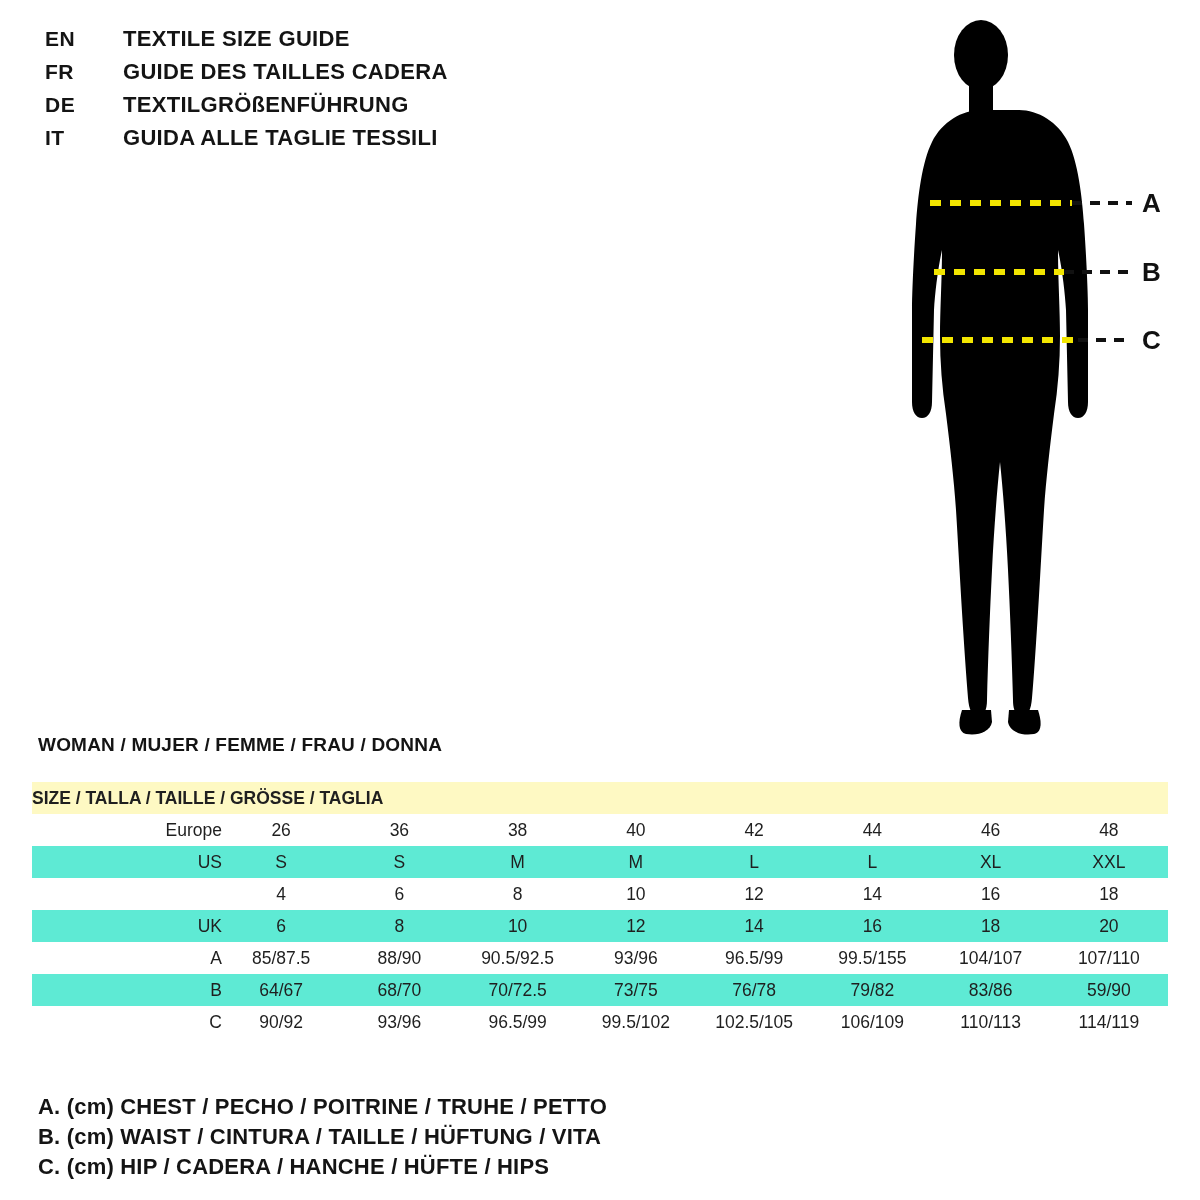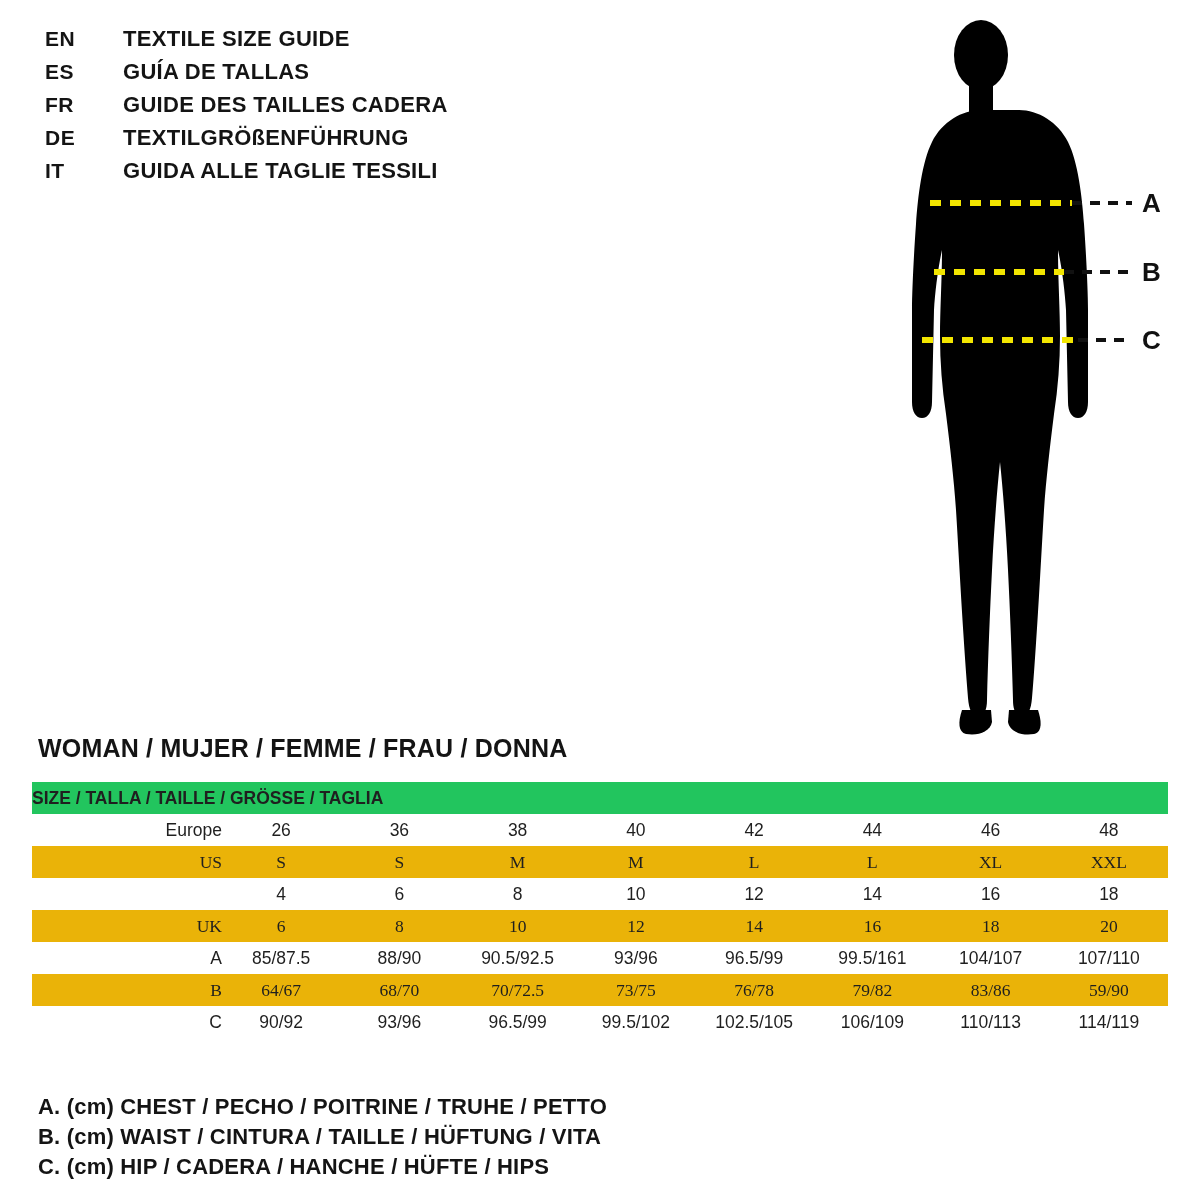"ES" div.title-row { html: <div> <span>ES</span> <span>GUÍA DE TALLAS</span> </div> -> none }
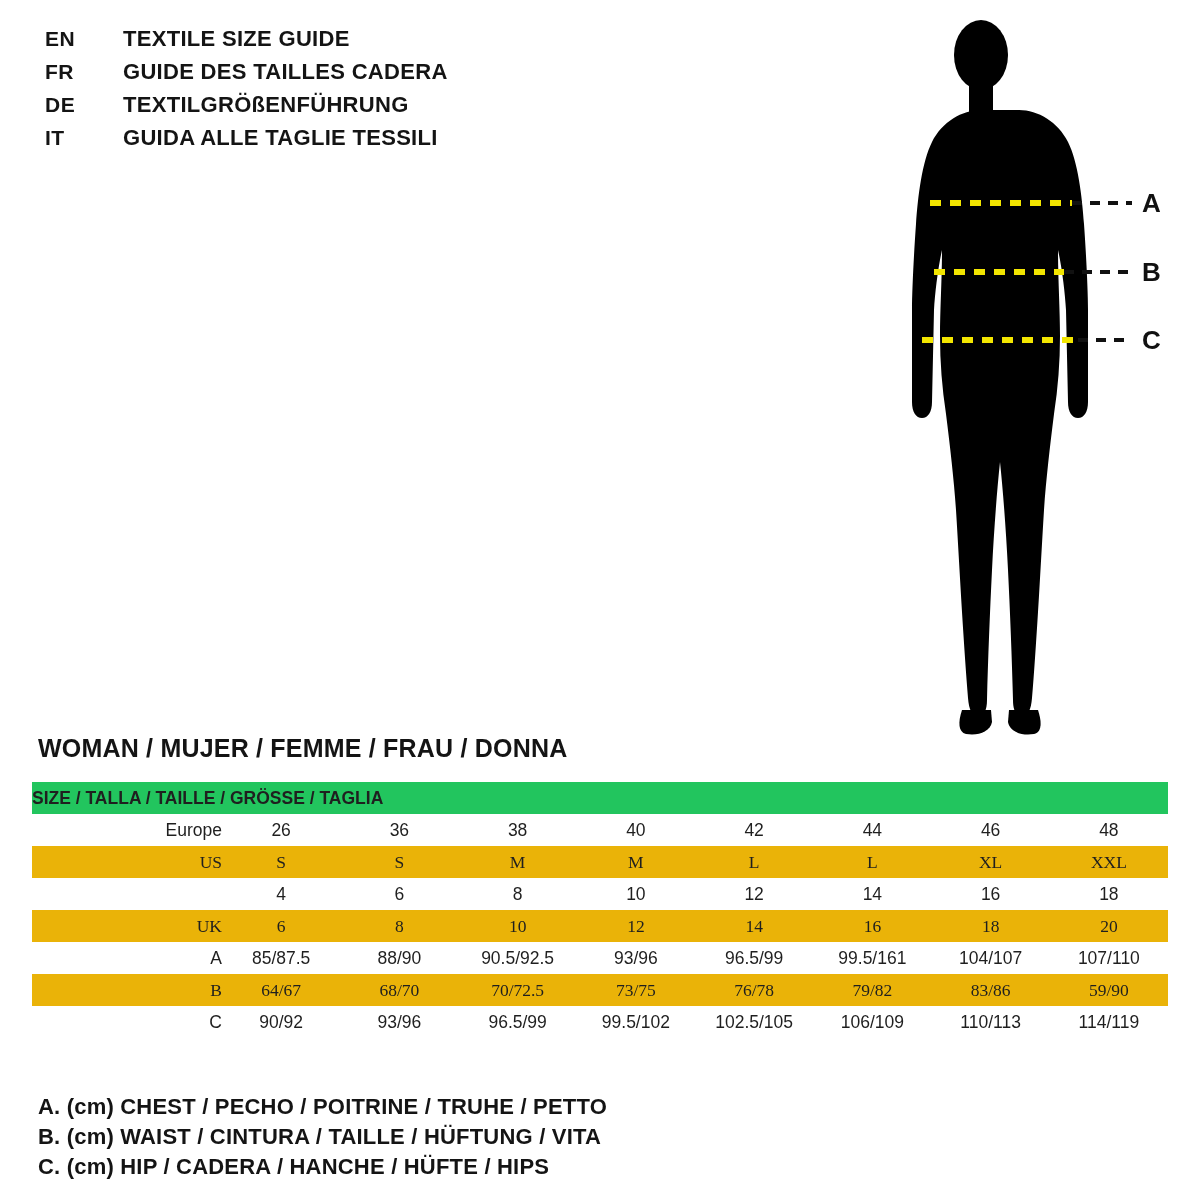"WOMAN / MUJER / FEMME" .section-caption { font-size: 25px -> 19px }
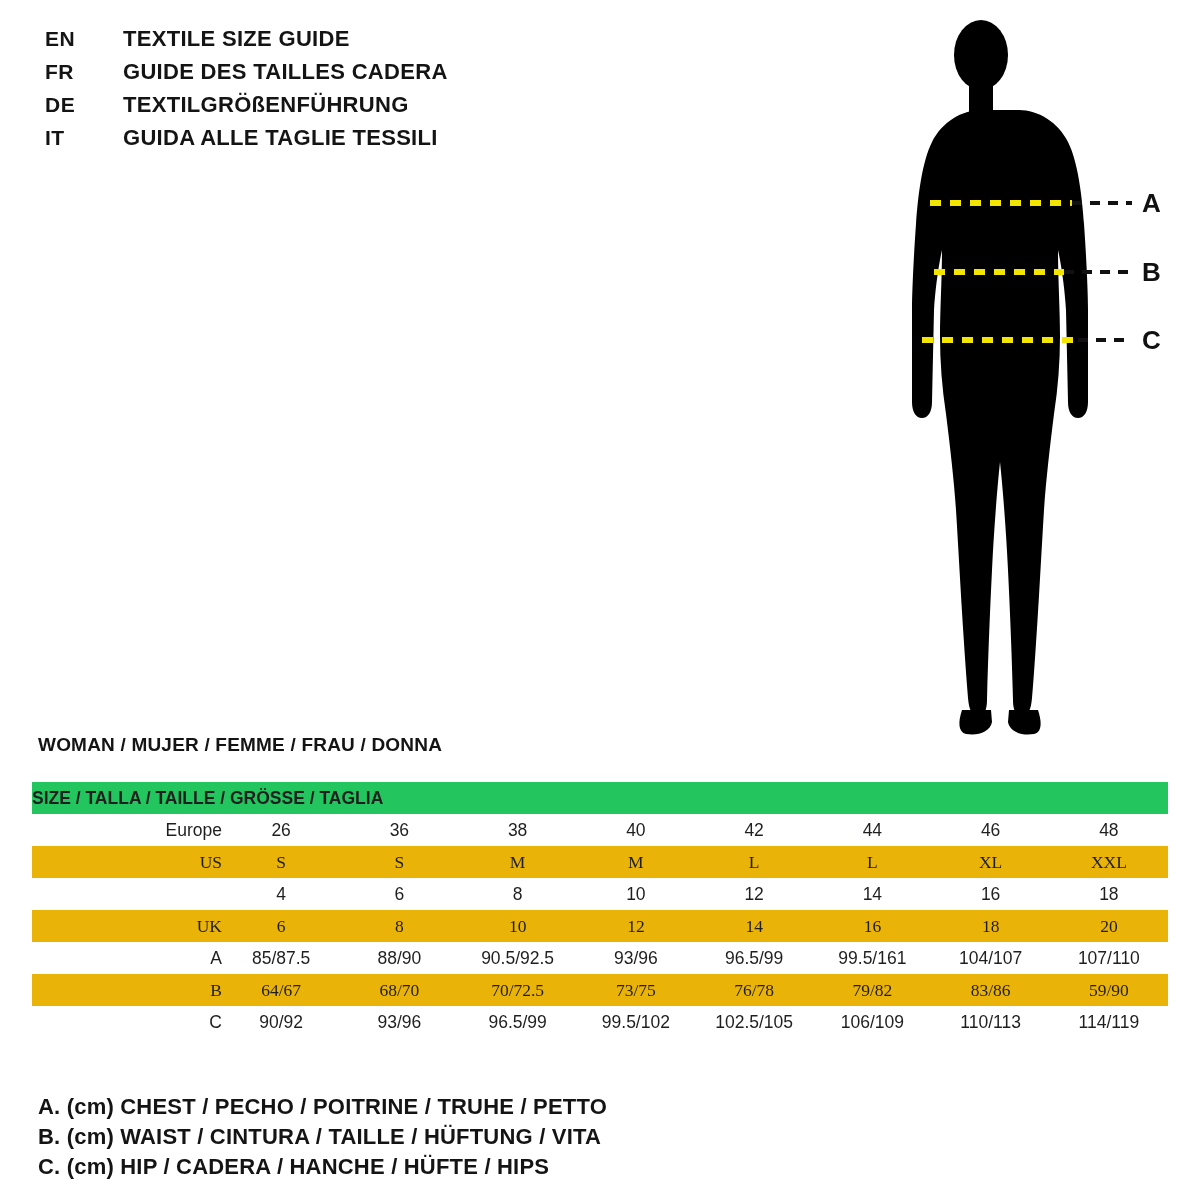"SIZE / TALLA / TAILLE" .row-head { background: #22c55e -> #fef9c3 }
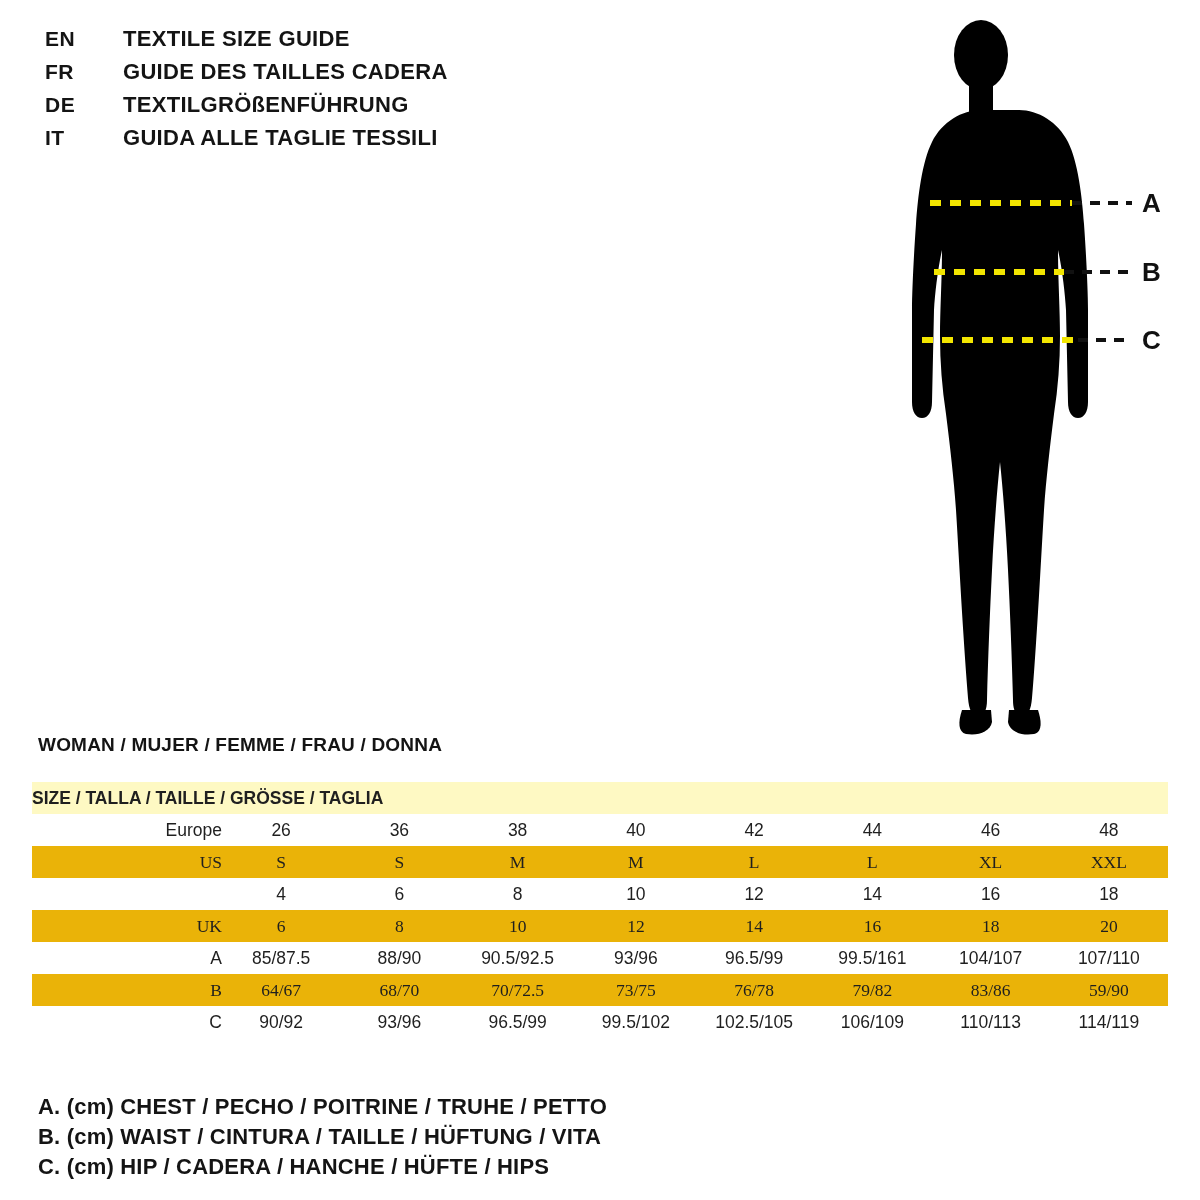"US" .row-alt { background: #eab308 -> #5eead4; font-family: Liberation Serif, serif -> none }
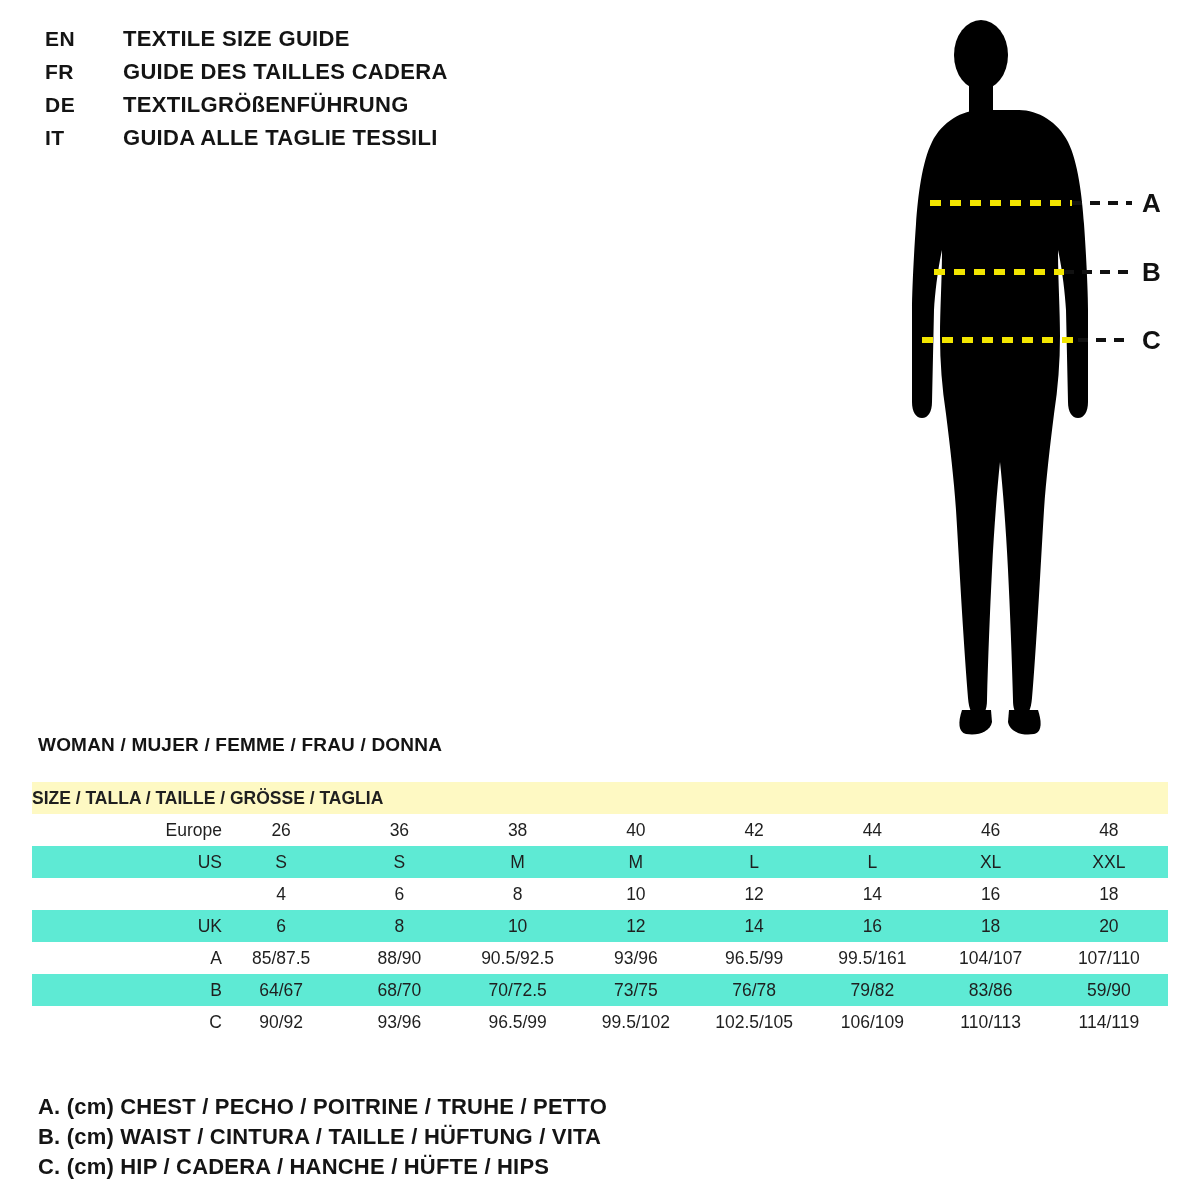"99.5/161" td.val-cell { text: 99.5/161 -> 99.5/155 }
